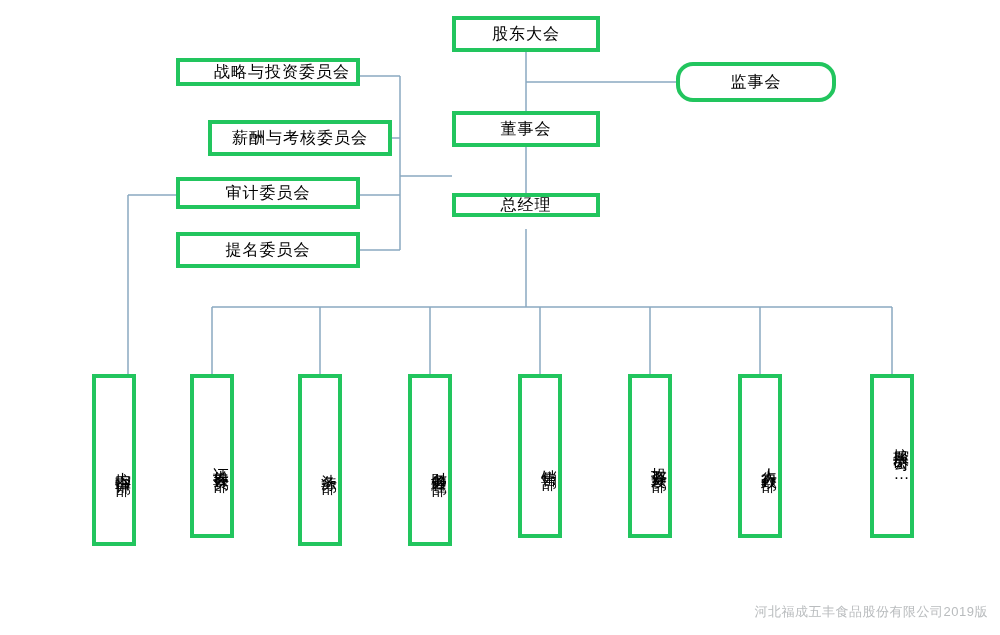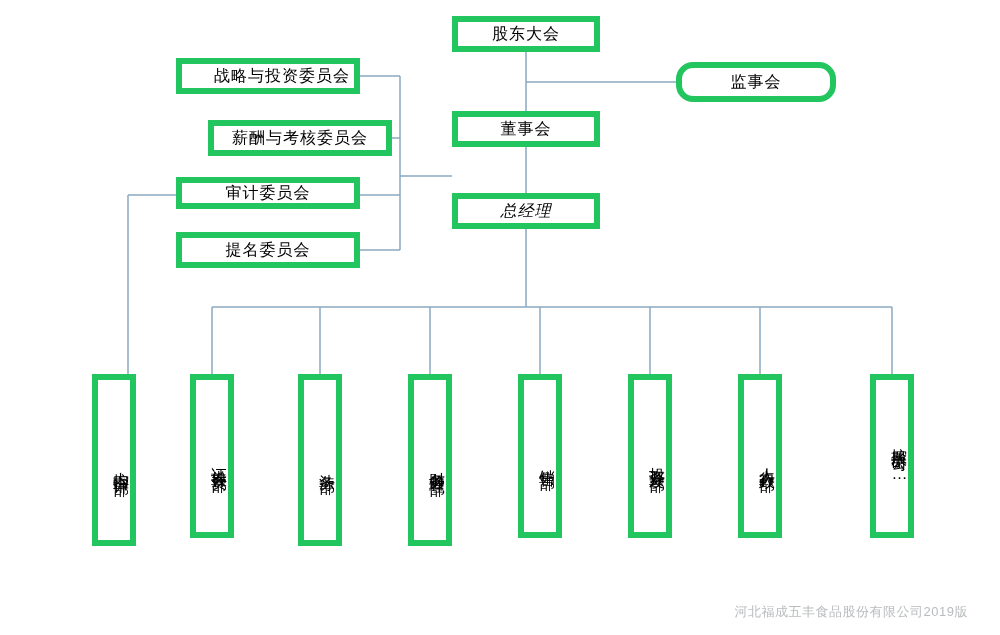"股东大会" .node { border: 6px solid #22c55e -> 4px solid #22c55e }
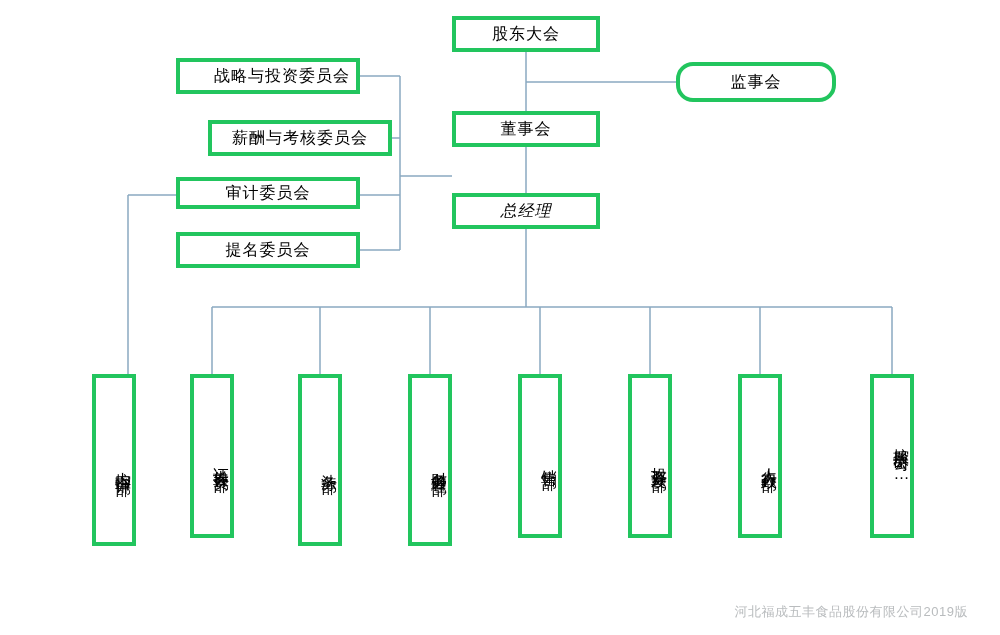"战略与投资委员会" div.node { height: 36px -> 28px }
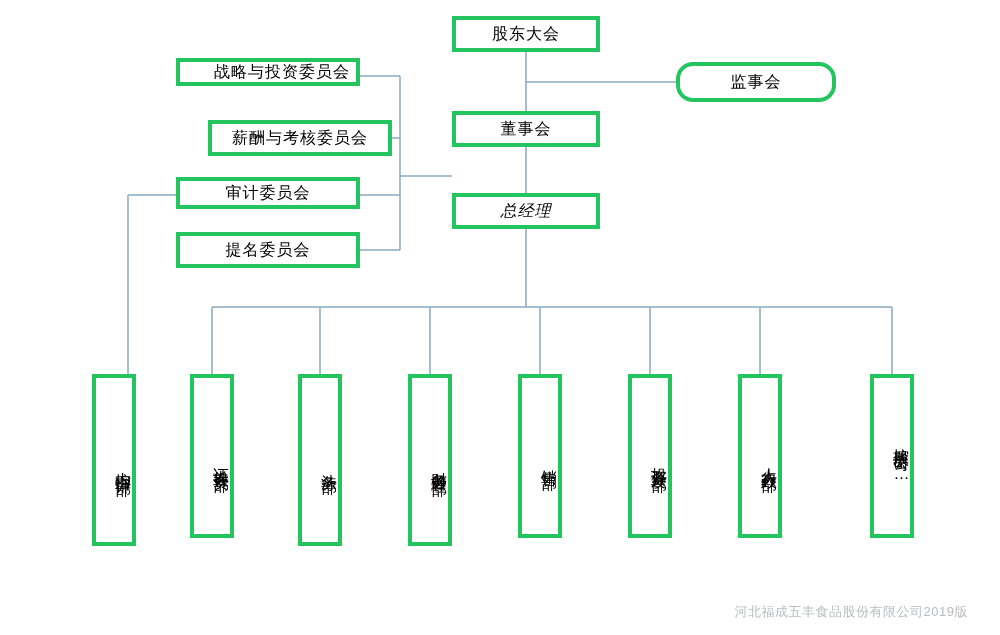"总经理" div.node { font-style: italic -> none; height: 36px -> 24px }
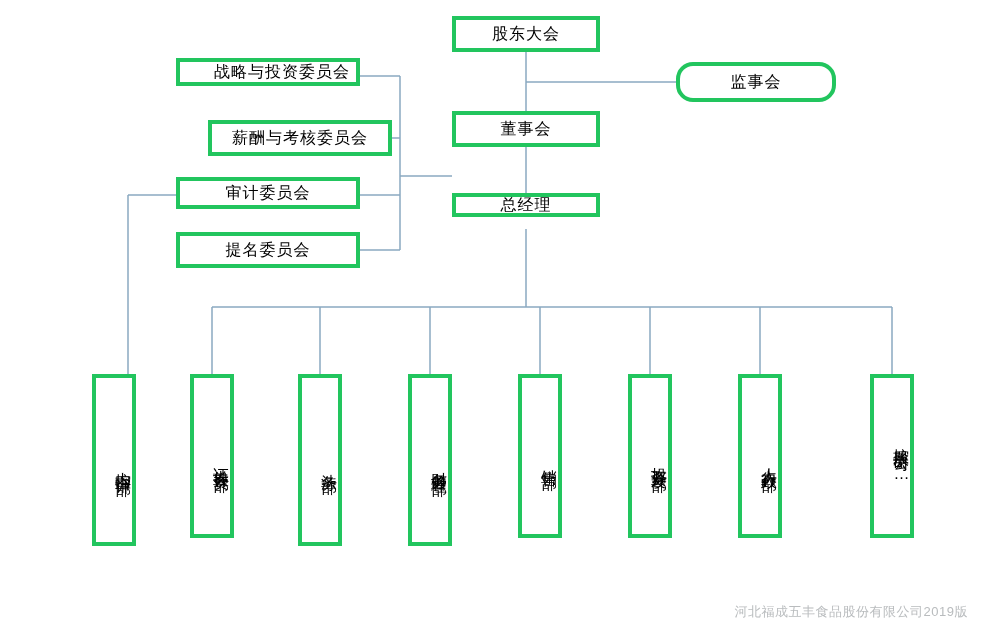"河北福成五丰食品股份有限公司2019版" .footer { right: 32px -> 12px }
